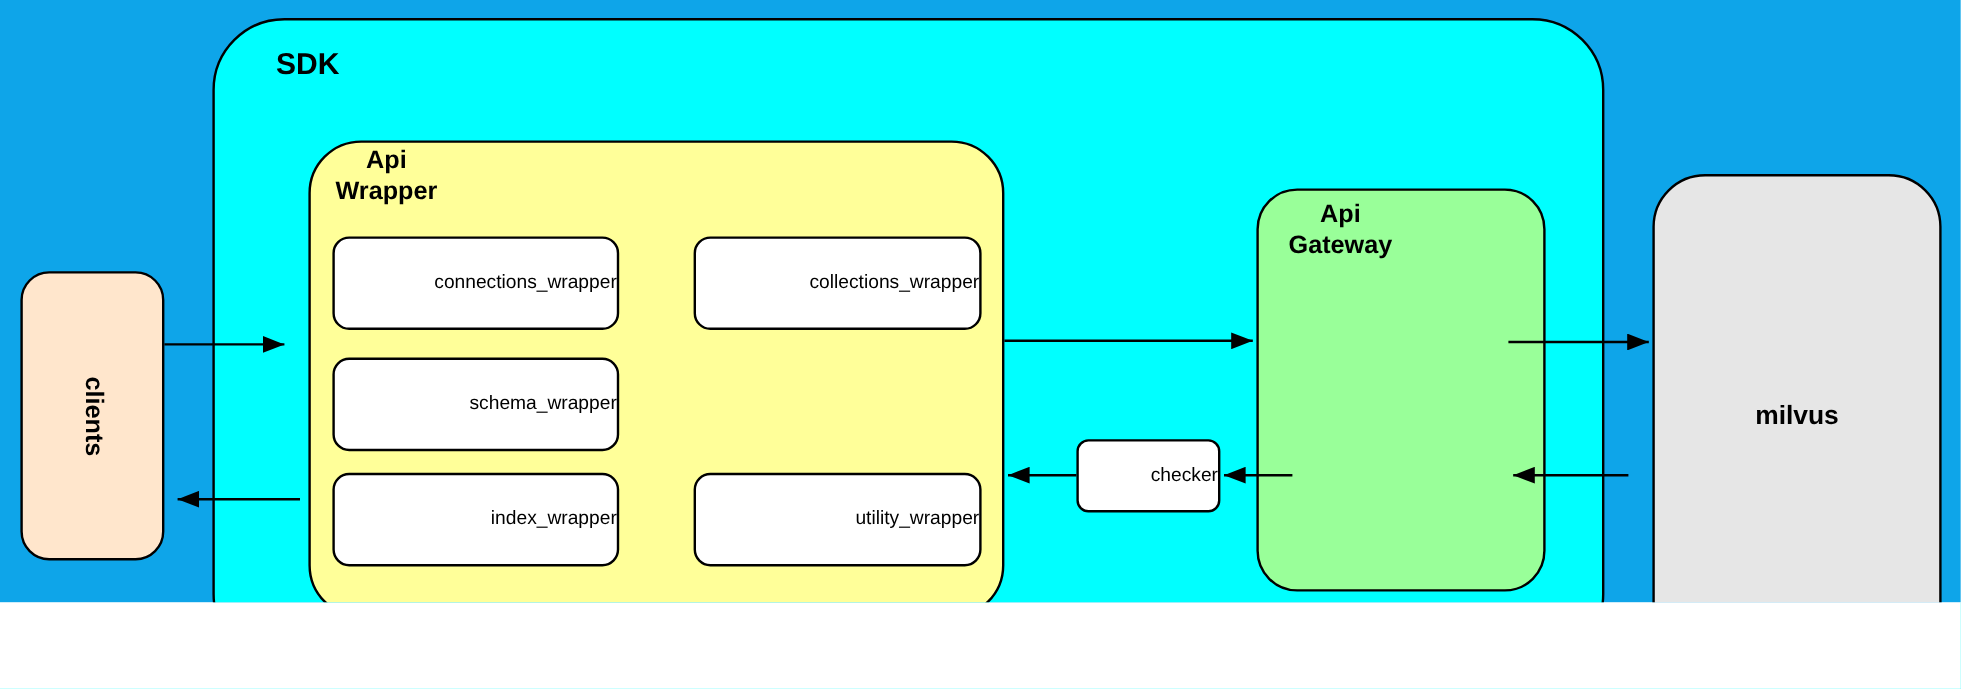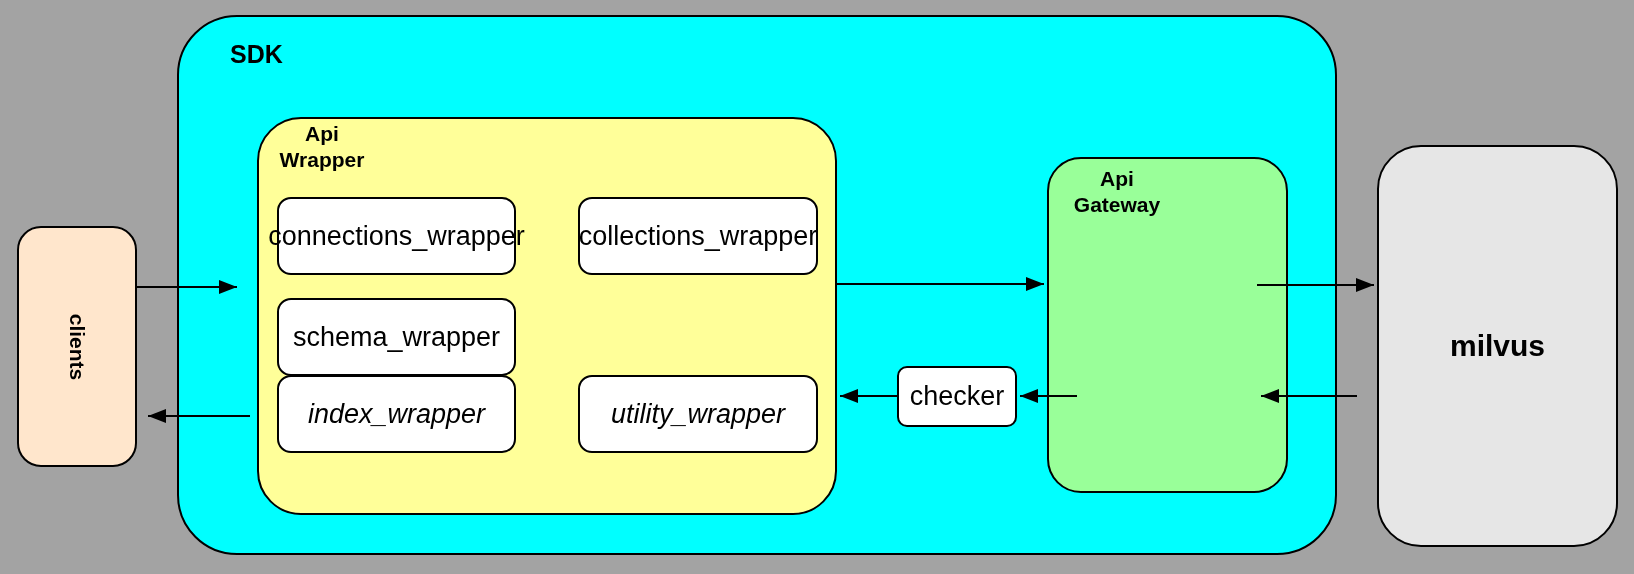"SDK" .canvas { background: #a3a3a3 -> #0ea5e9; height: 574px -> 502px }
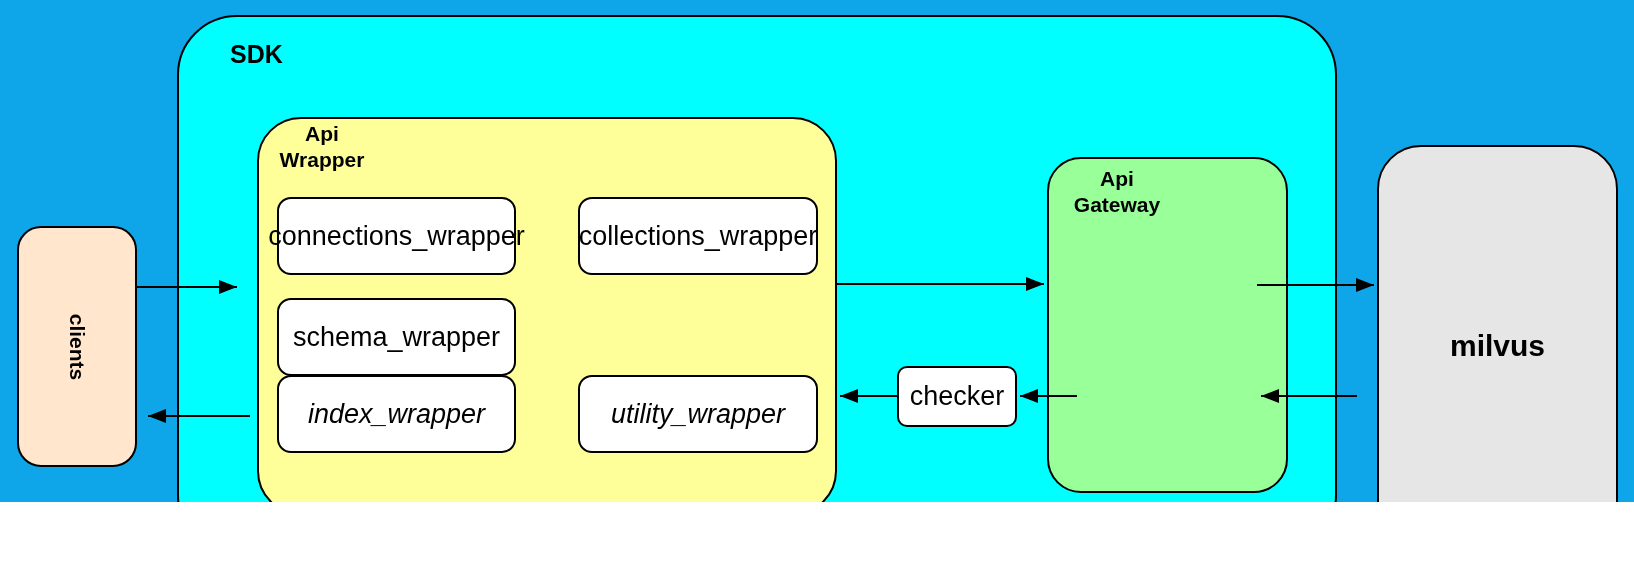"connections_wrapper" .white-box { font-size: 27px -> 16px; justify-content: none -> flex-end }
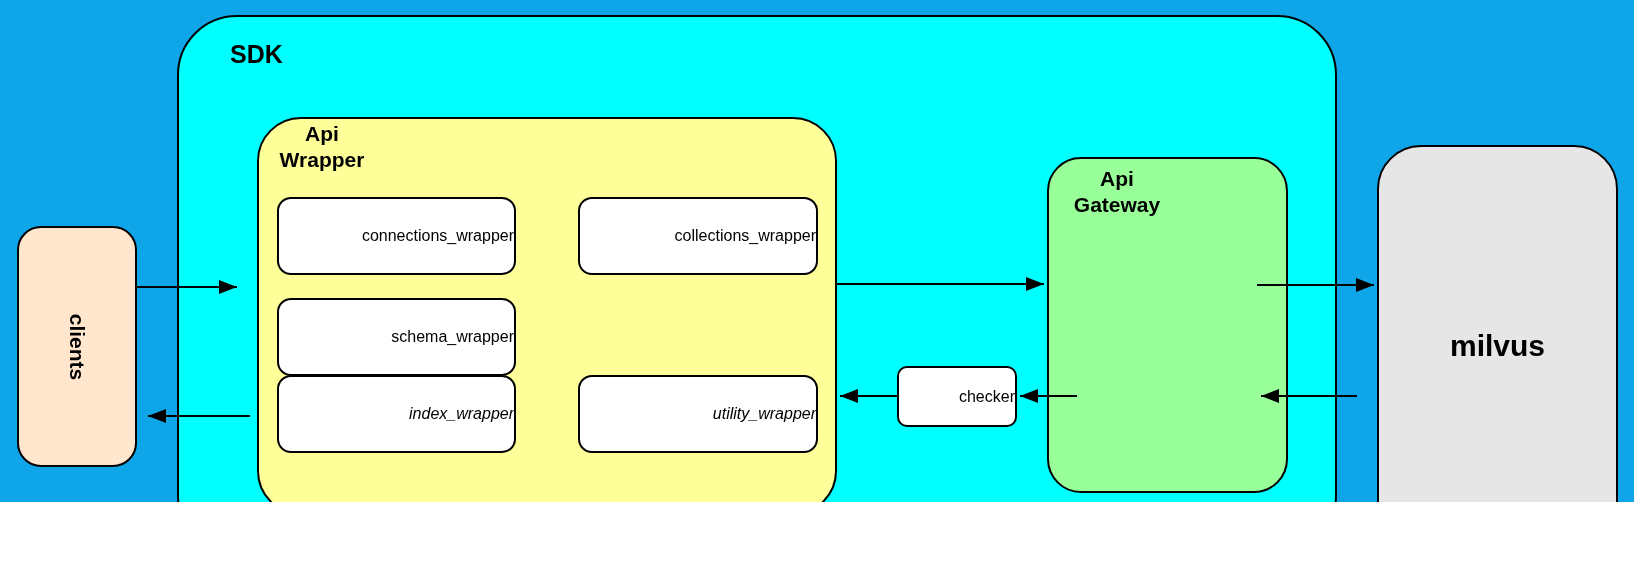"milvus" .milvus { font-size: 30px -> 22px }
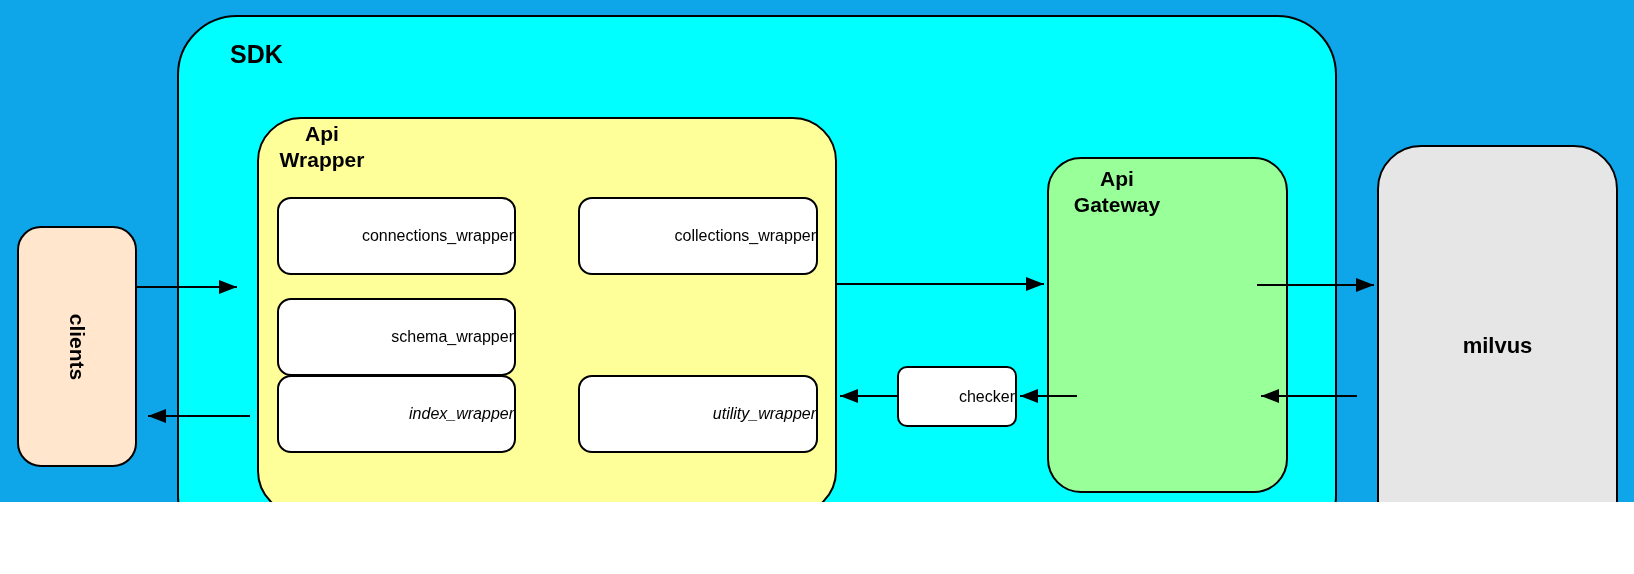"index_wrapper" .wrap-r3 { font-style: italic -> none; top: 375px -> 394px }
